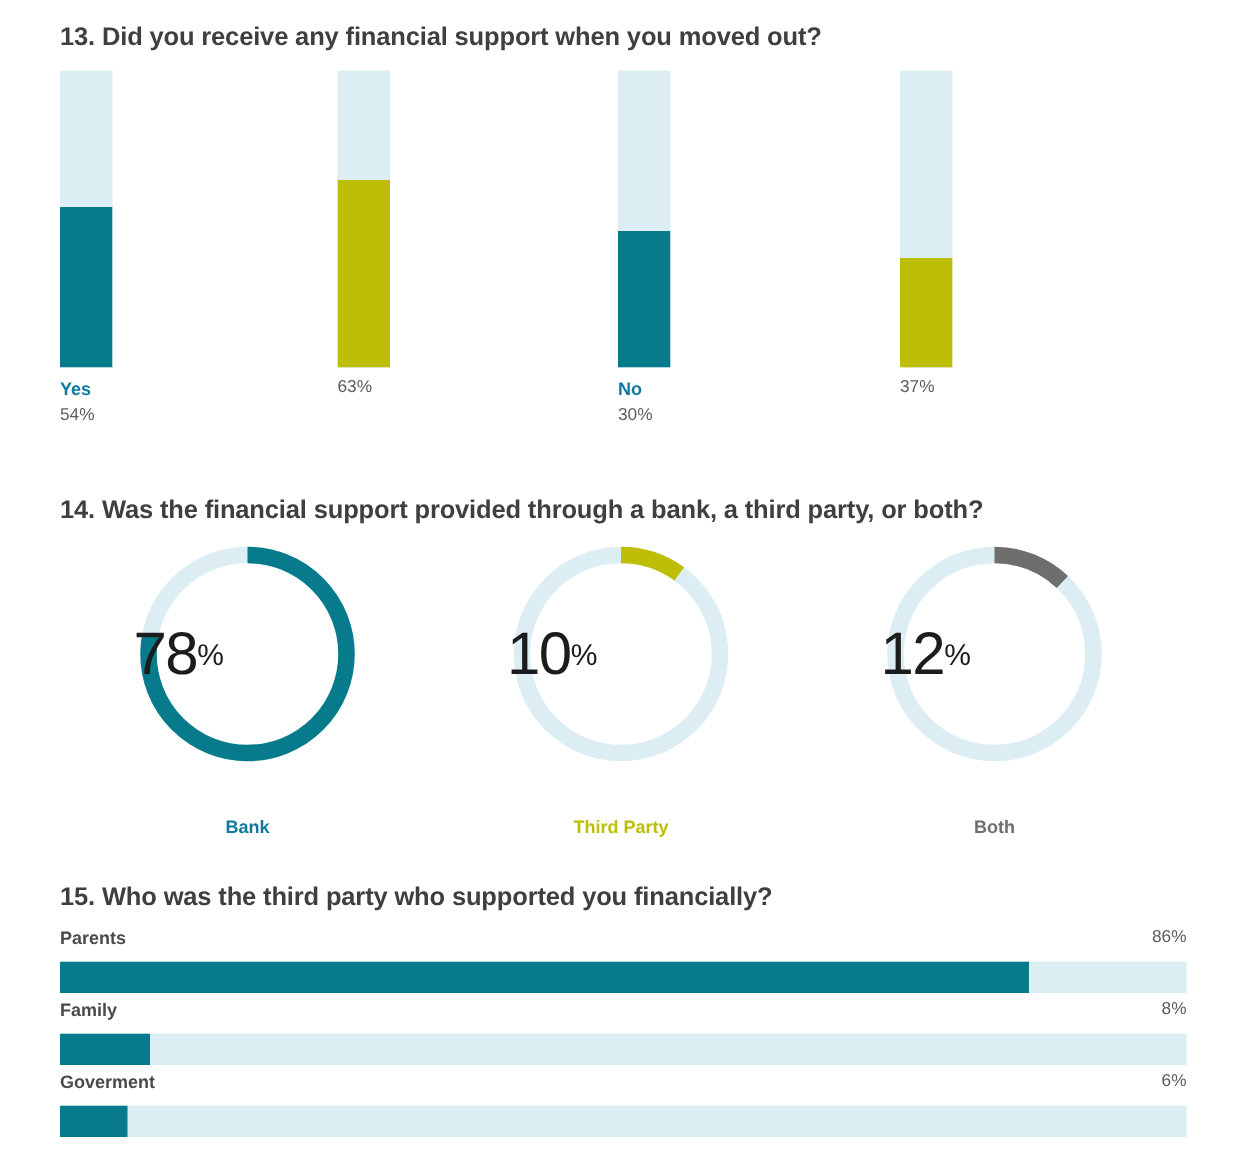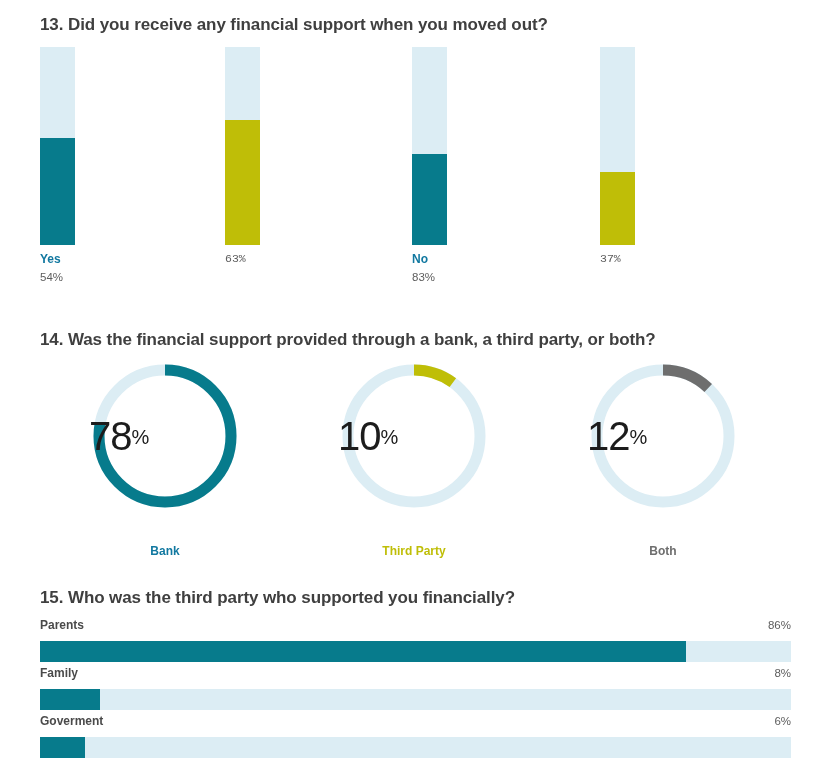"63%" .vbar-caption.only-value .vbar-value { font-family: Liberation Mono, monospace -> none }
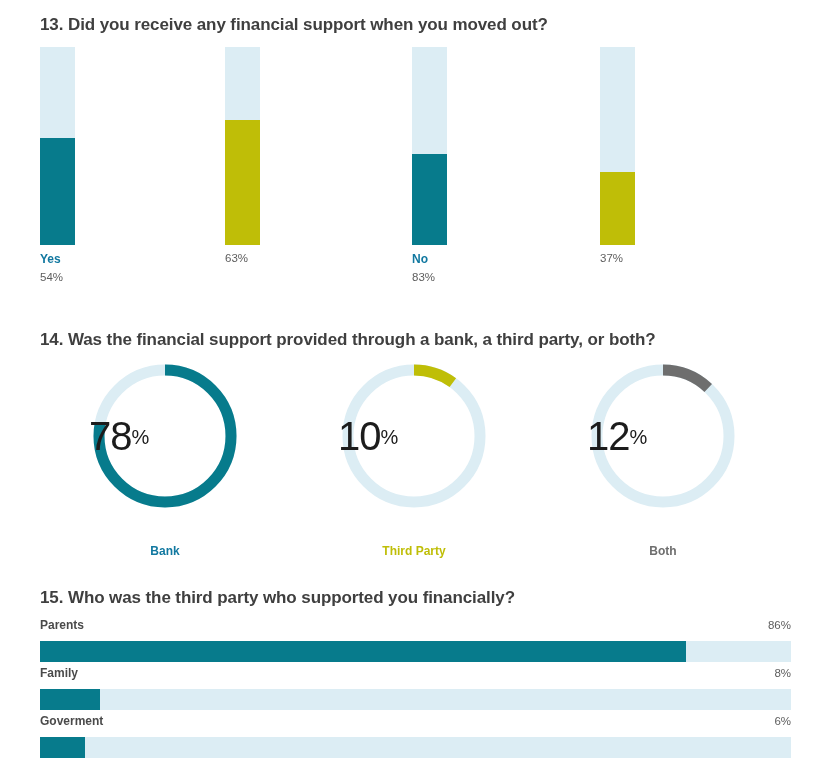"83%" div.vbar-value { text: 83% -> 30% }
